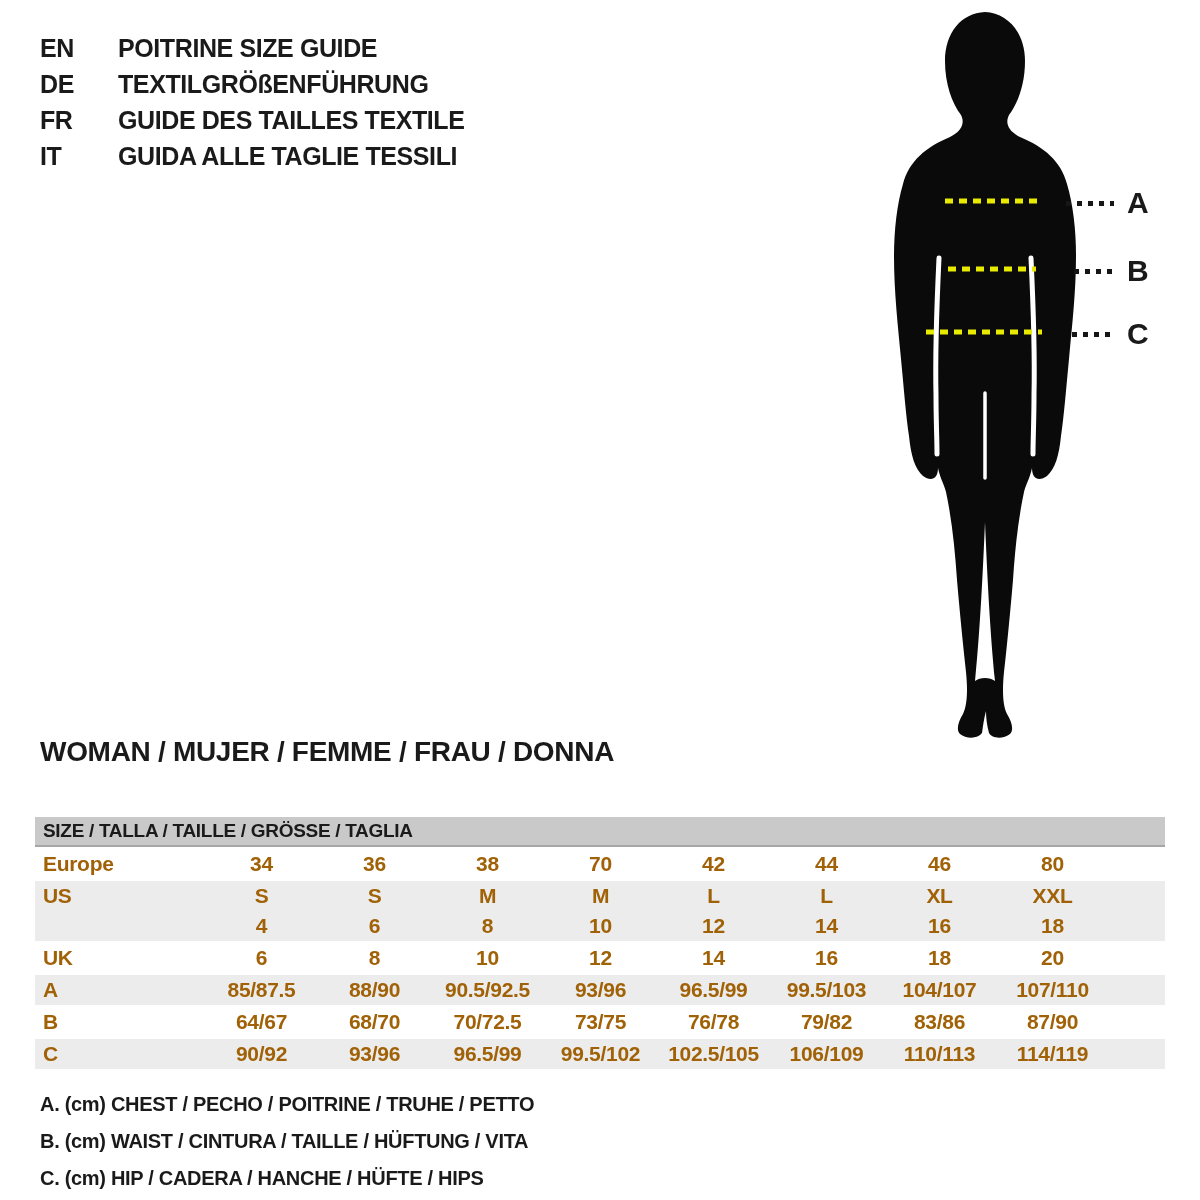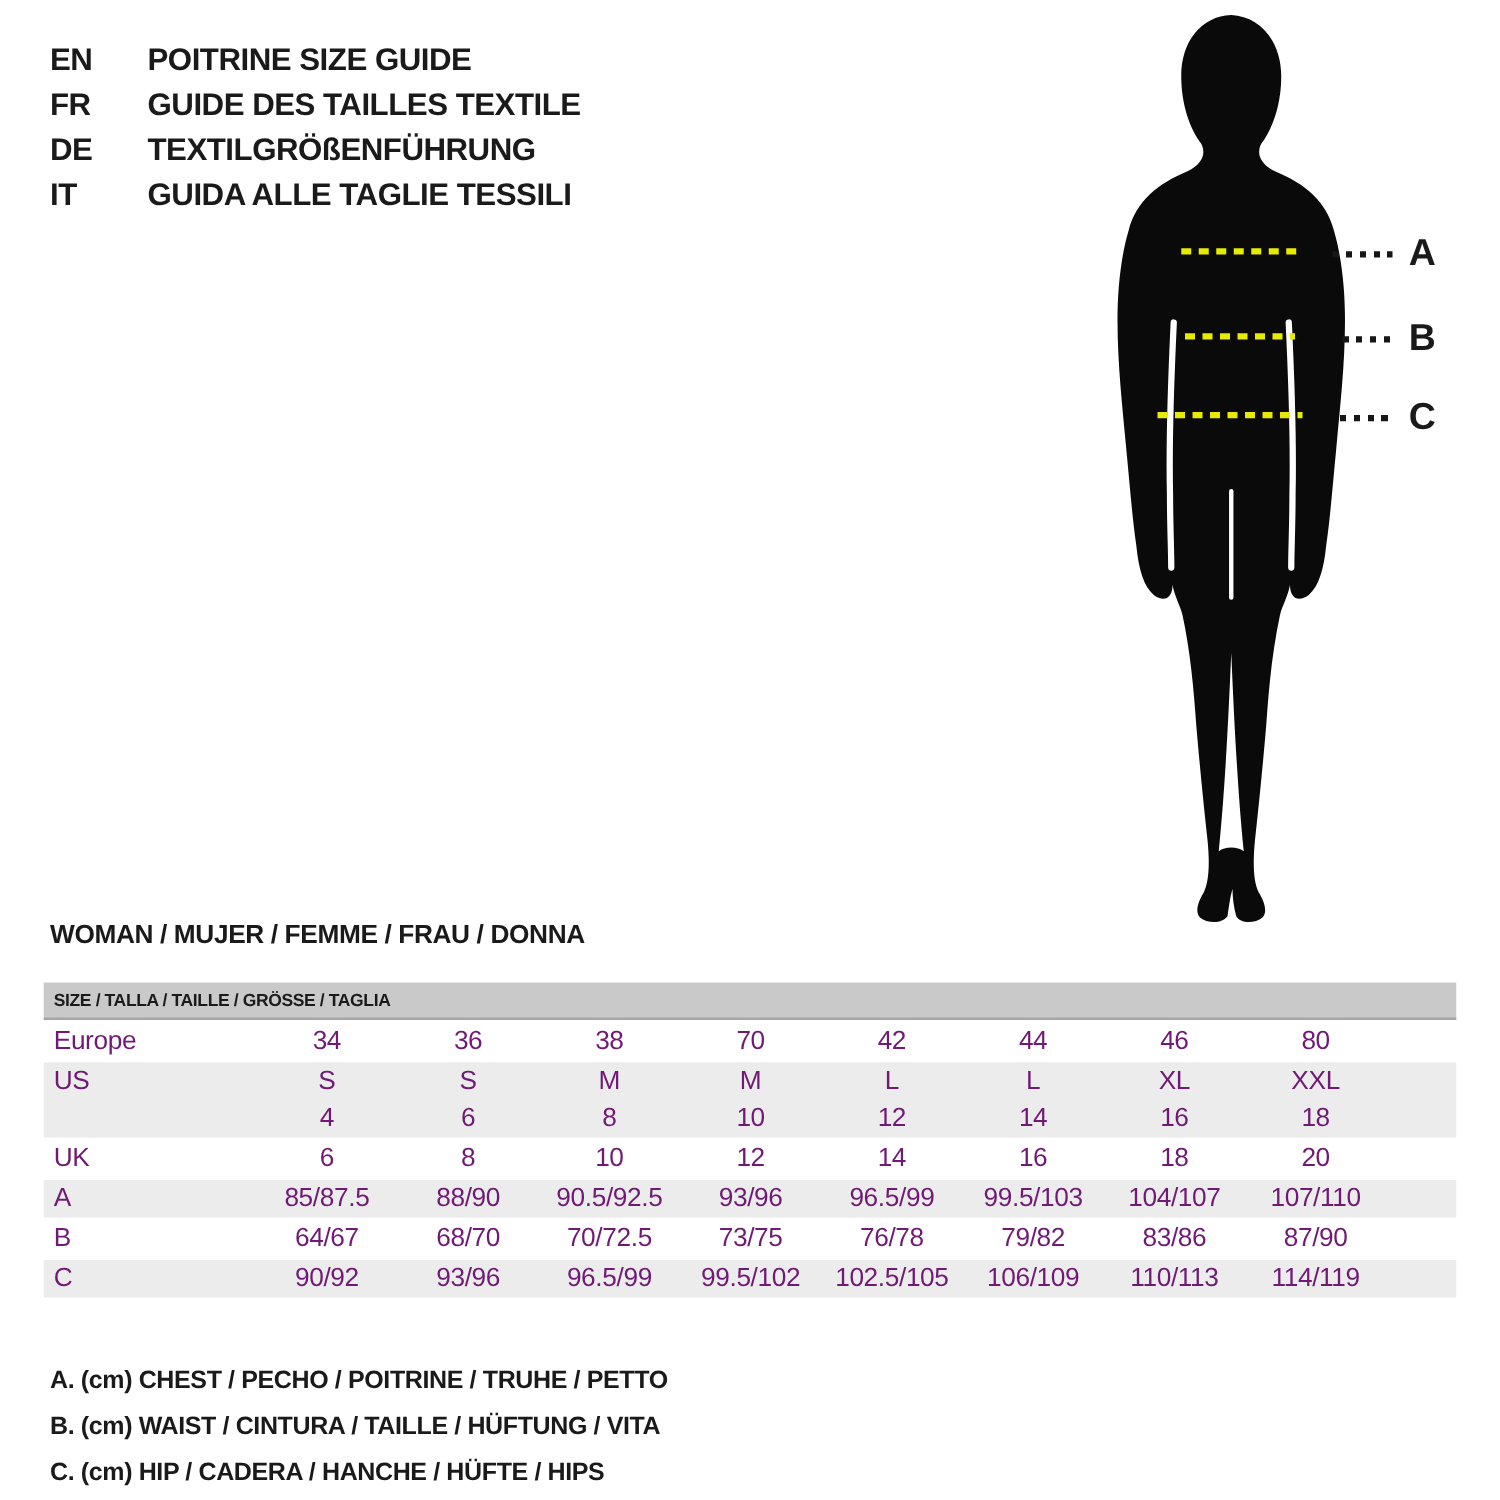"FR" div.lang-row { order: before "DE" -> after "DE" }
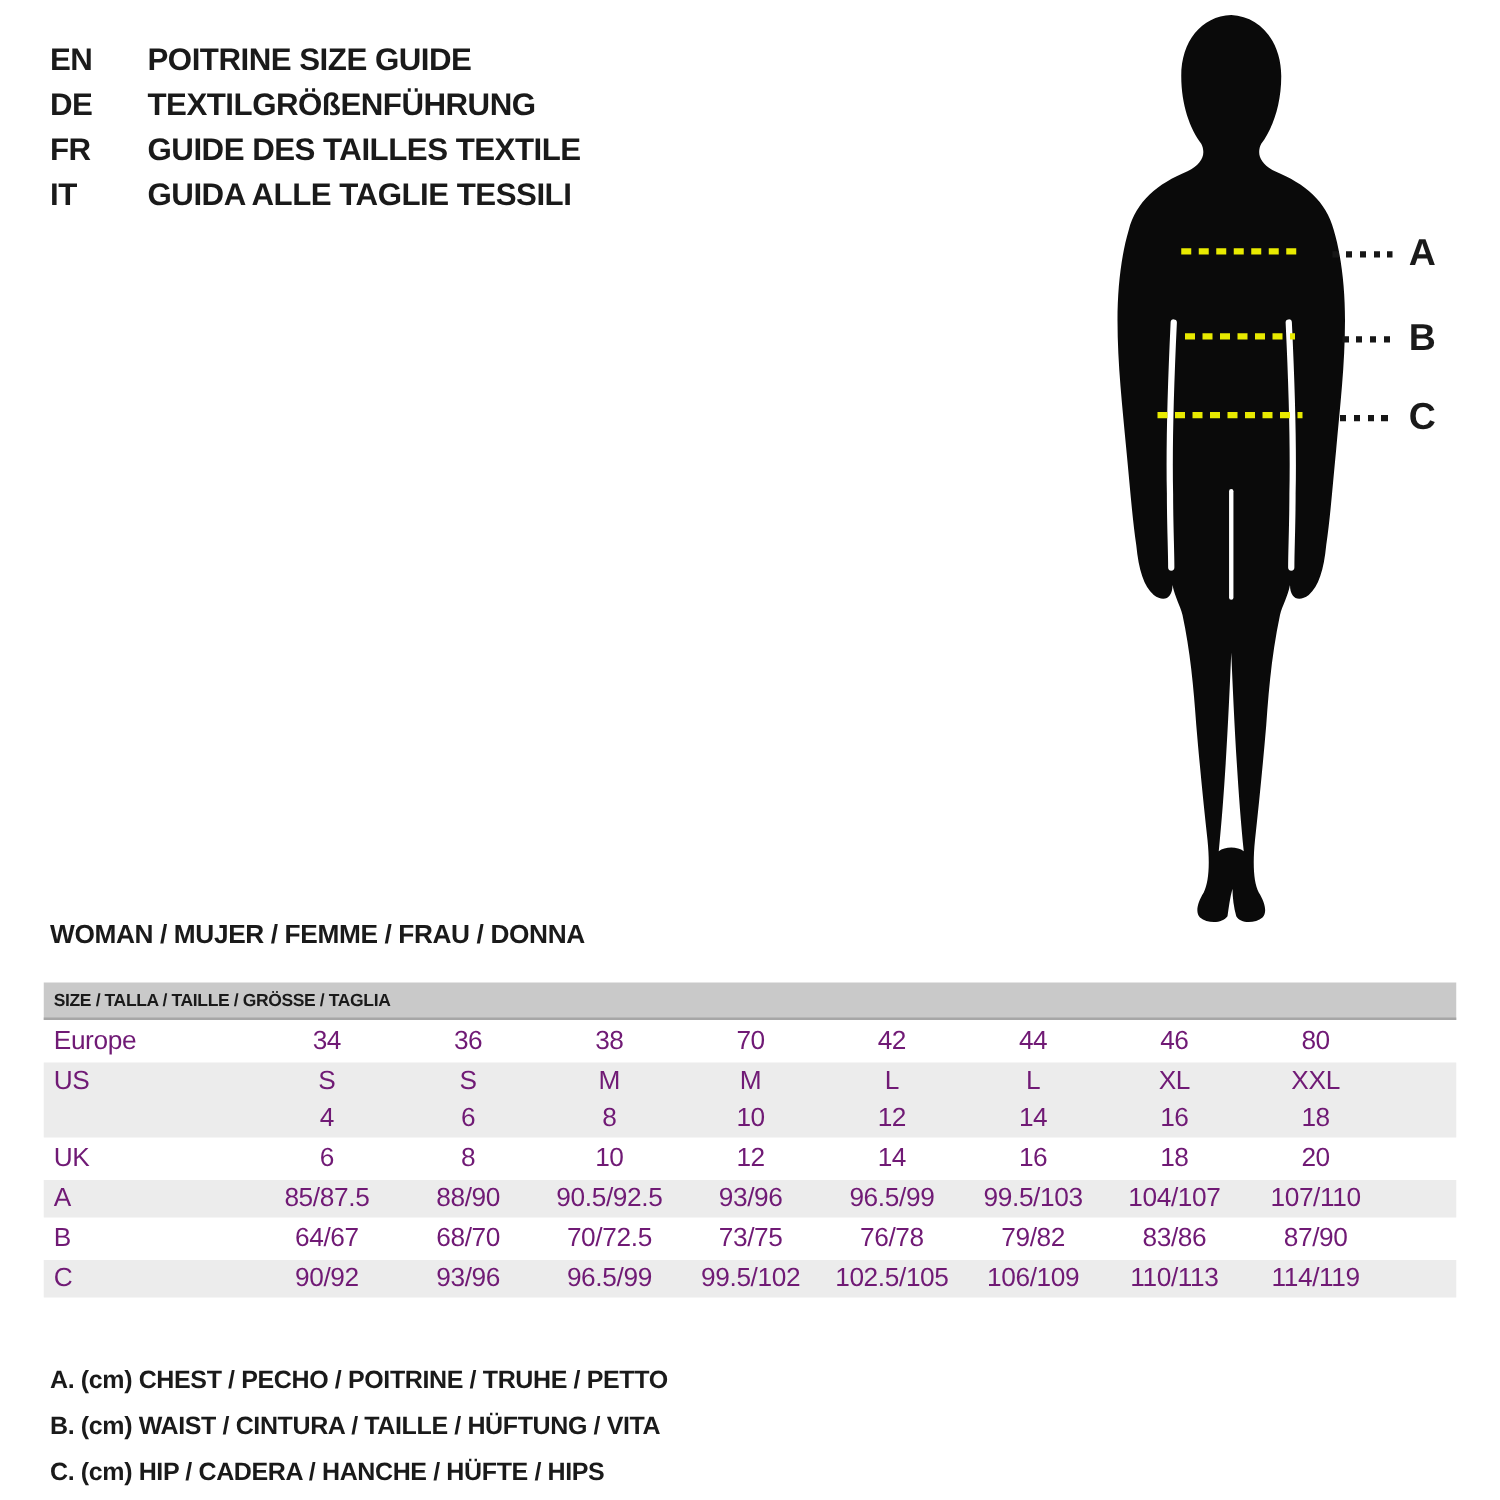"WOMAN / MUJER / FEMME" .gender-heading { font-size: 21px -> 28px }
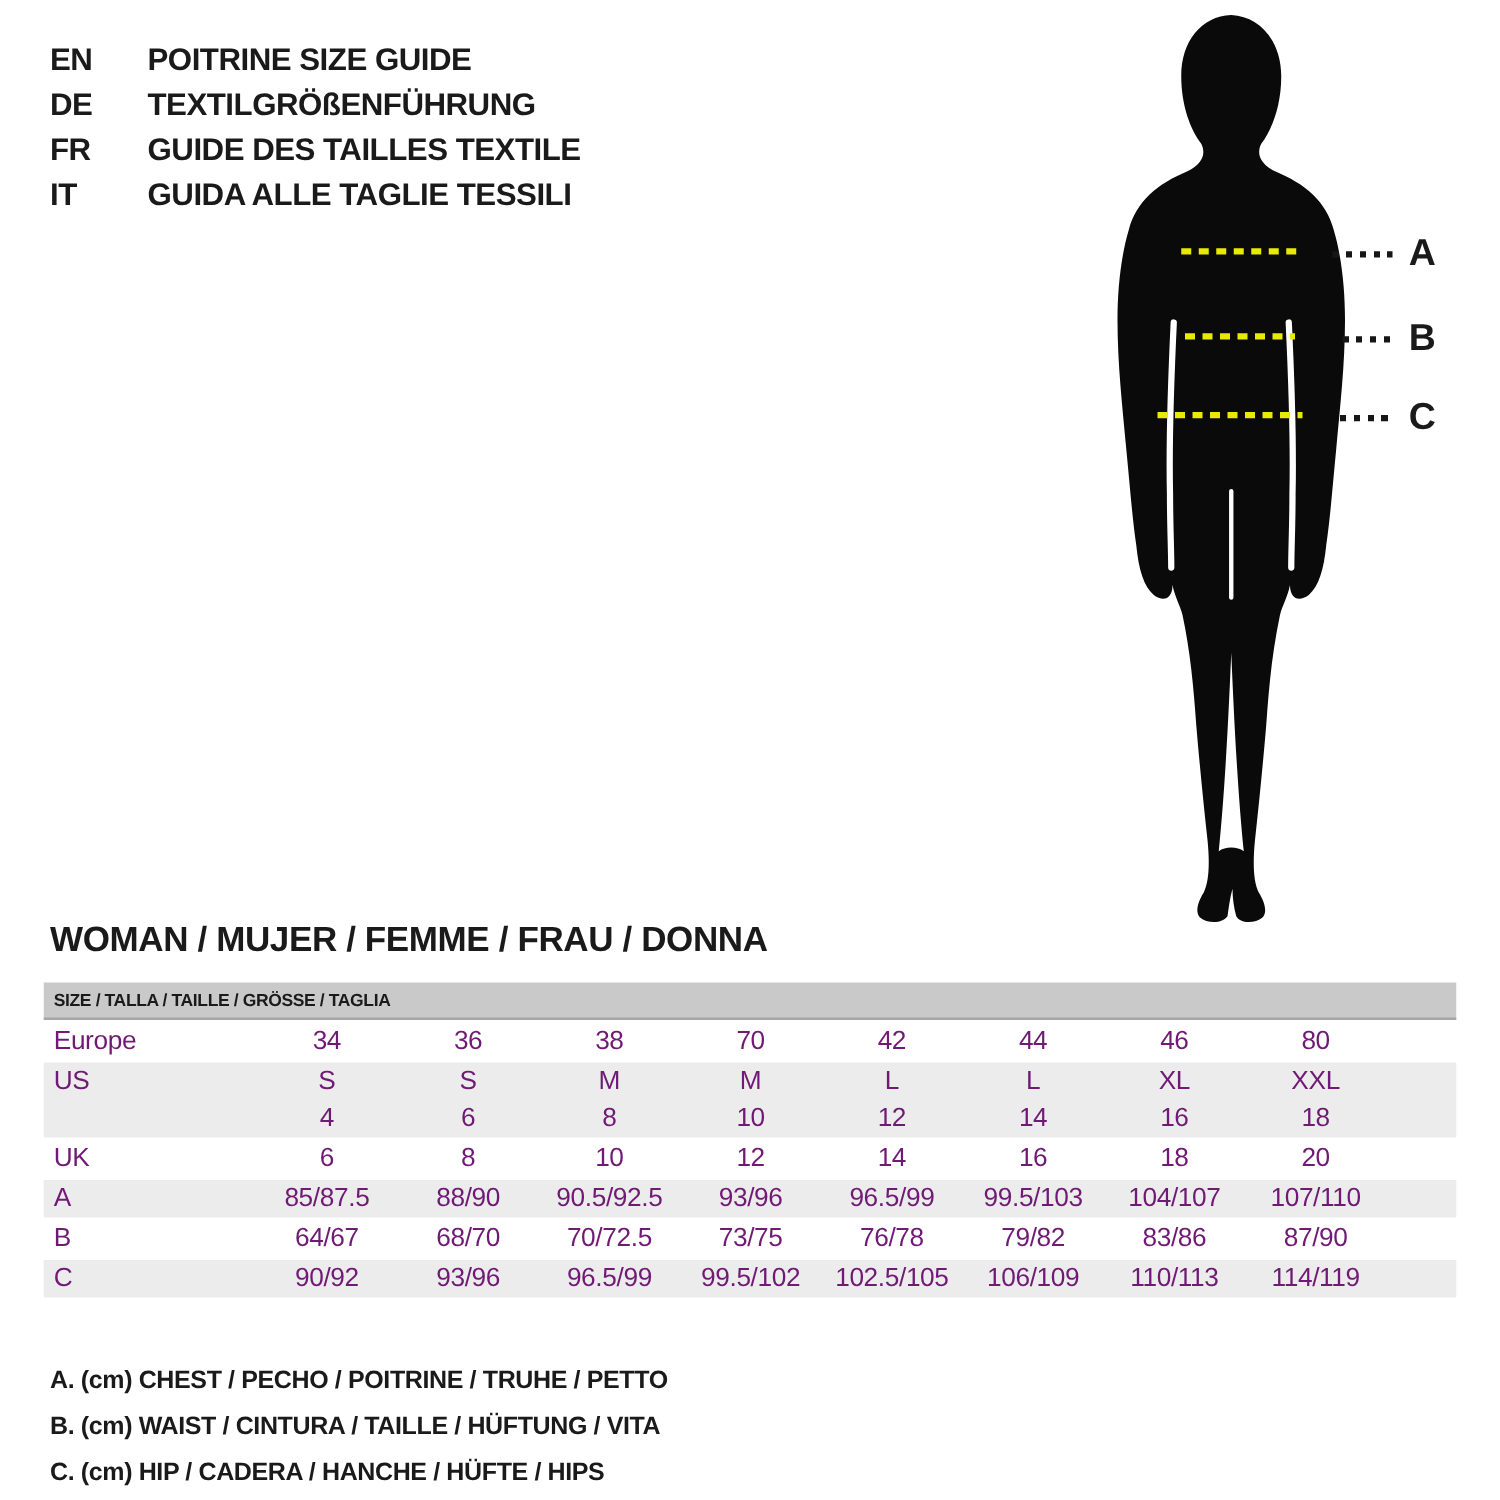"SIZE / TALLA / TAILLE" .table-header { font-size: 14px -> 19px; margin-top: none -> 31px }
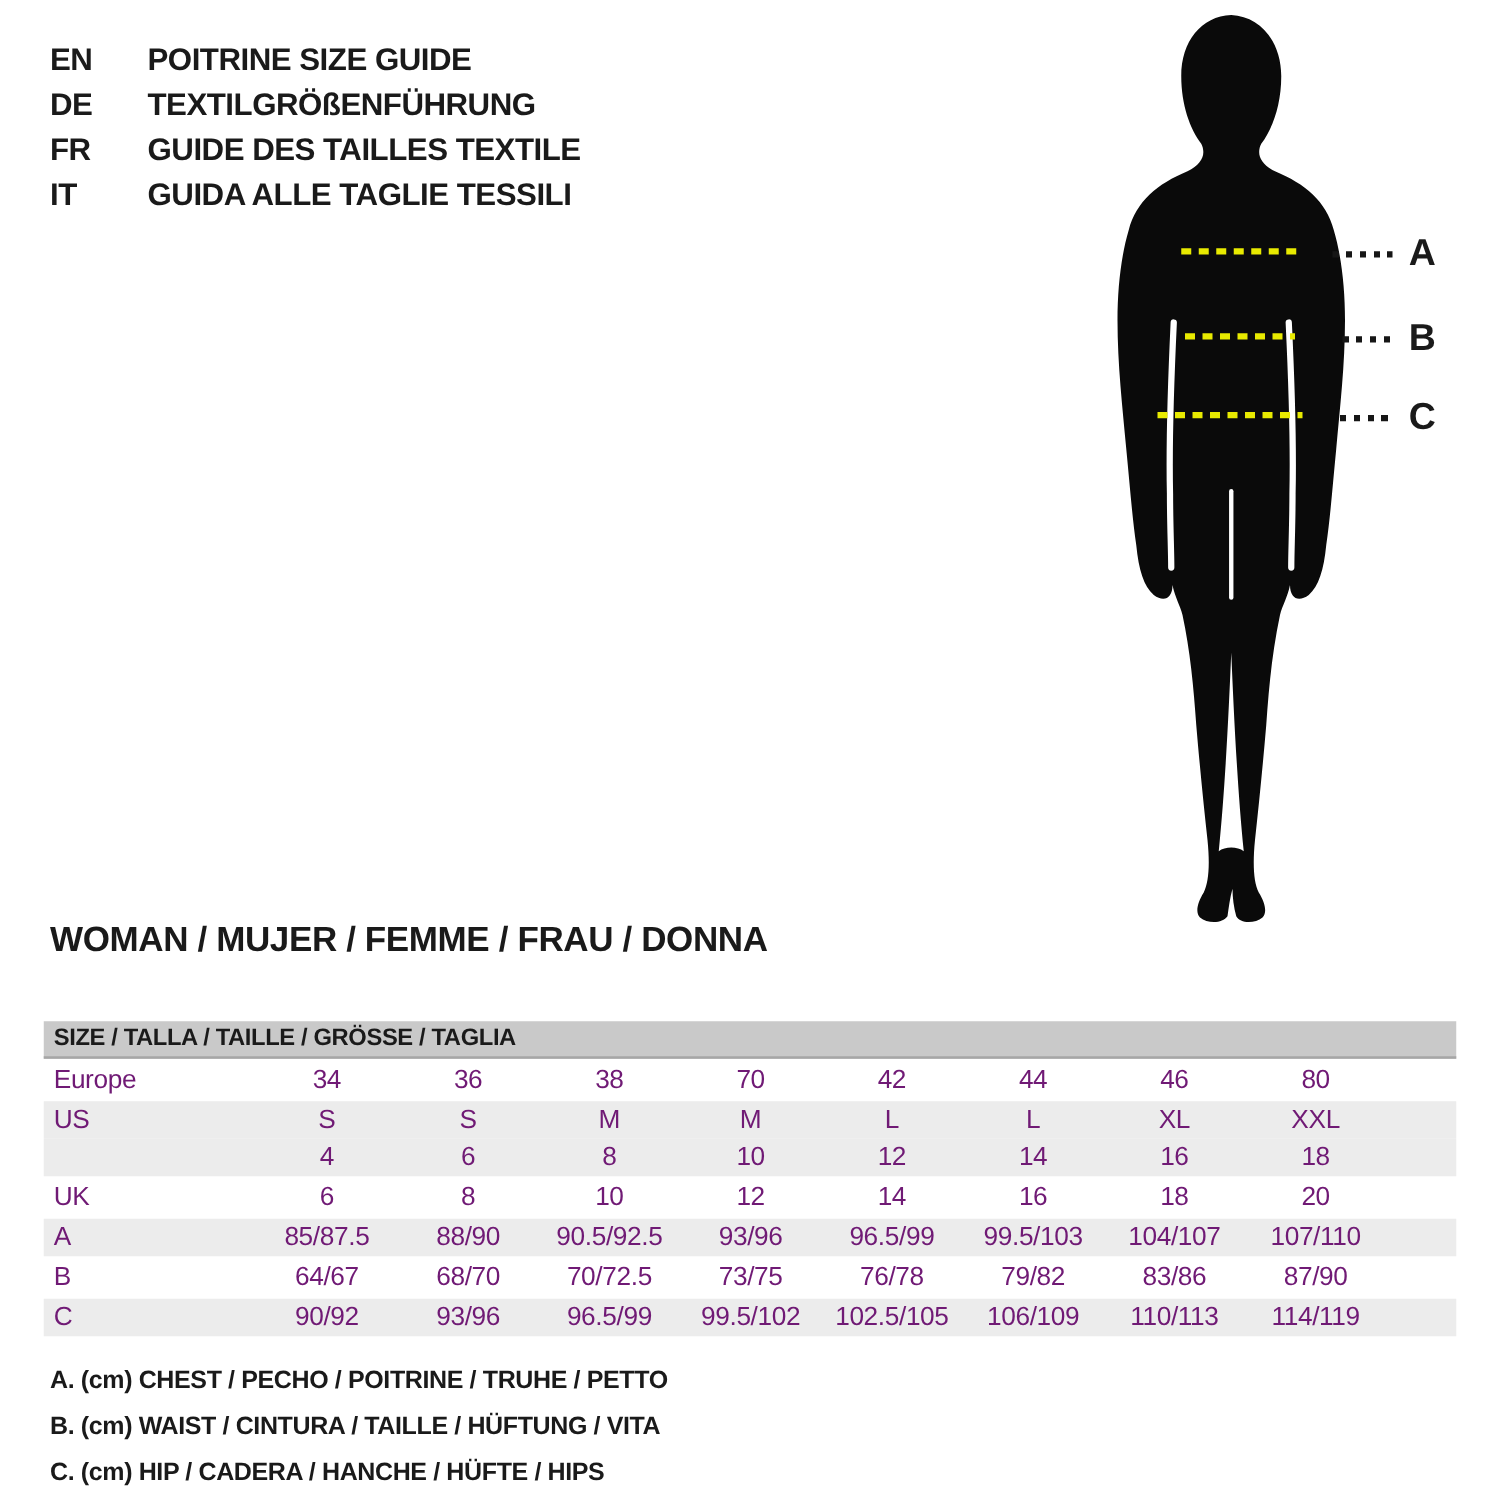"Europe" .t-row { color: #701a75 -> #a16207; font-weight: normal -> bold }
